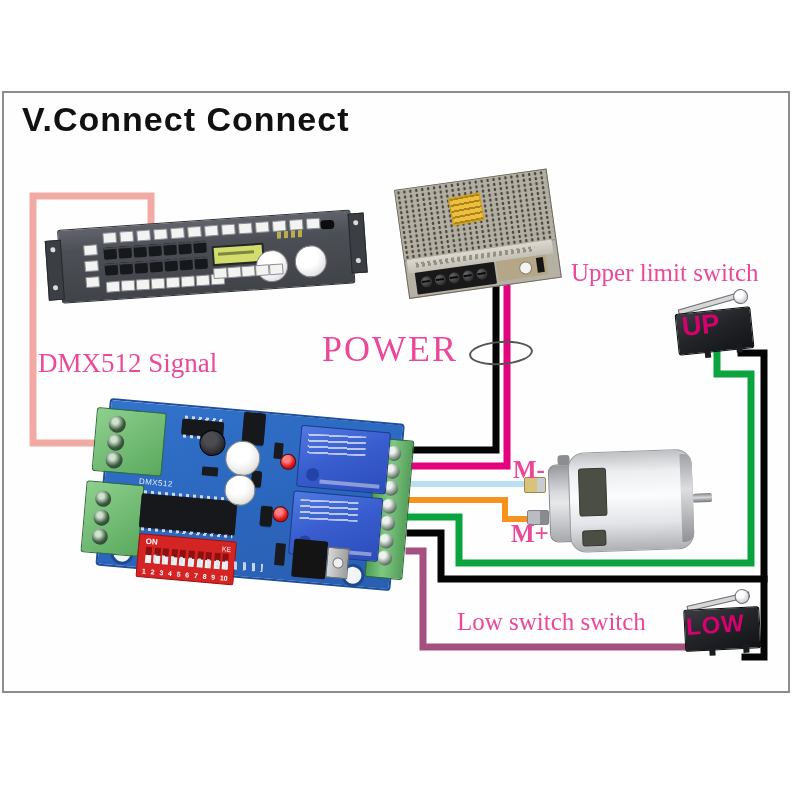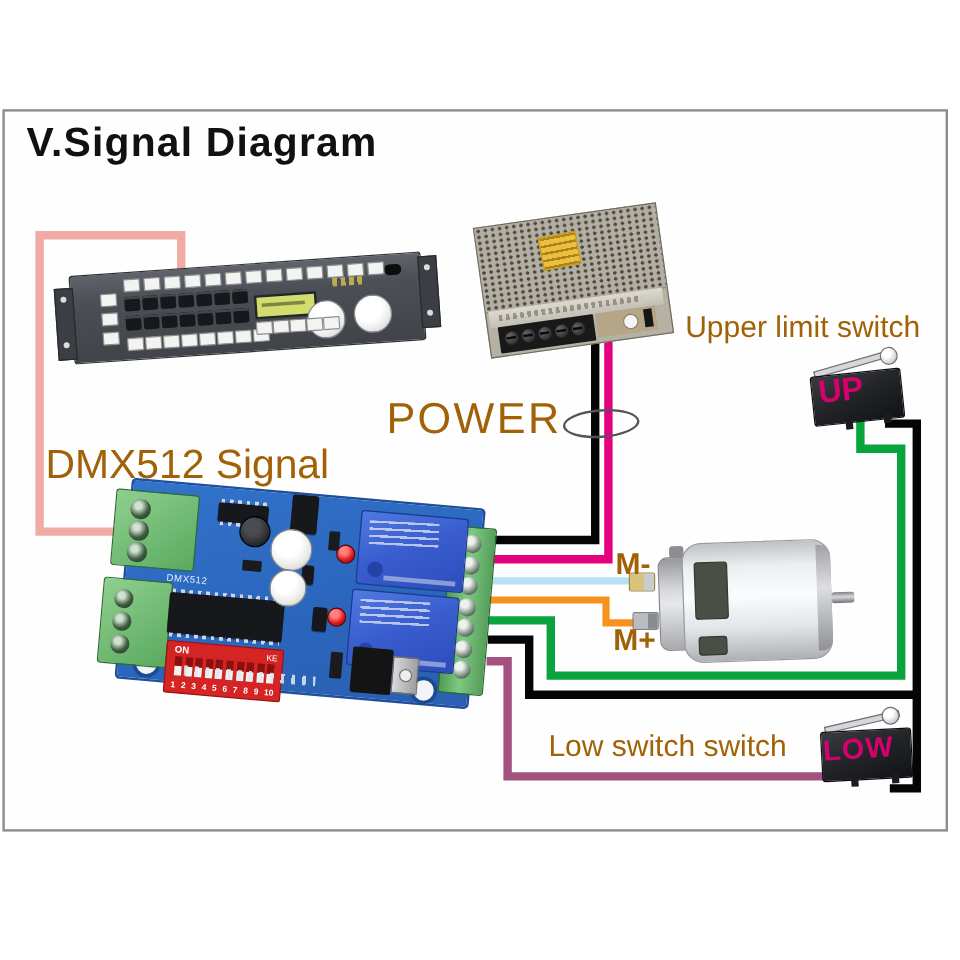"V.Signal Diagram" div.abs { text: V.Signal Diagram -> V.Connect Connect }
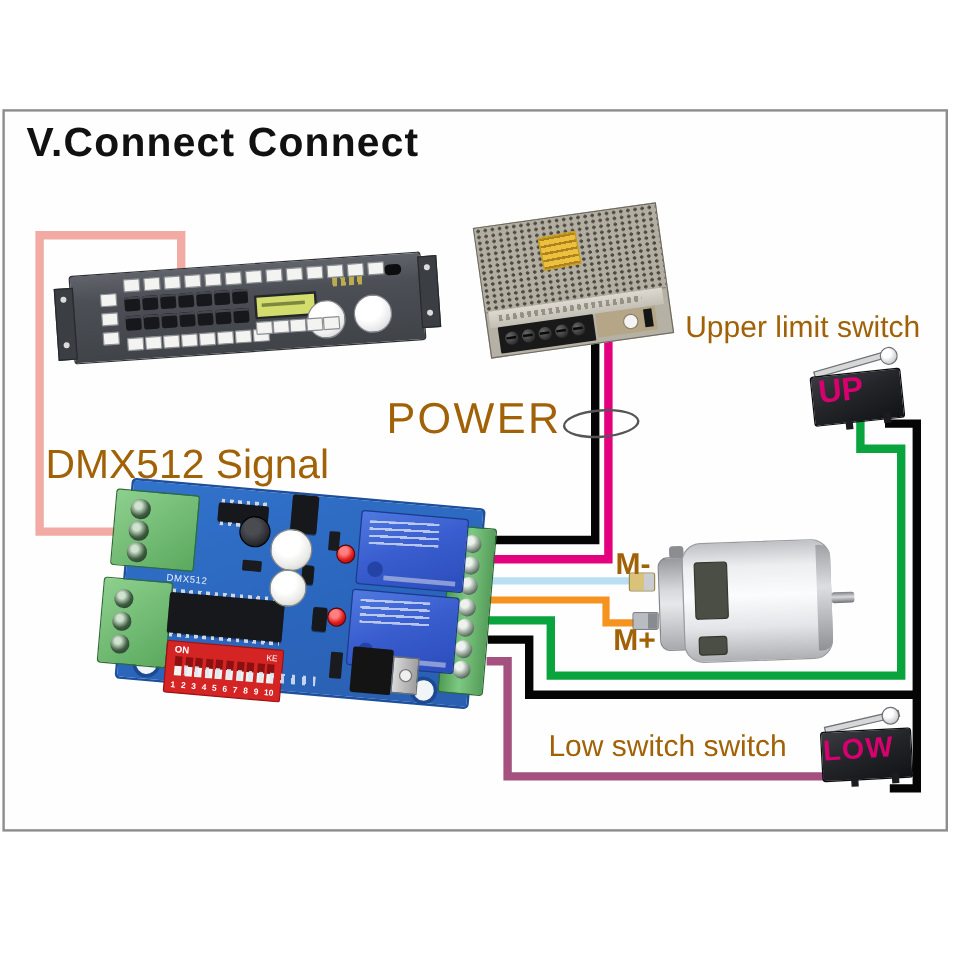"Upper limit switch" .lbl { color: #a16207 -> #ec4899; font-family: none -> Liberation Serif, serif }
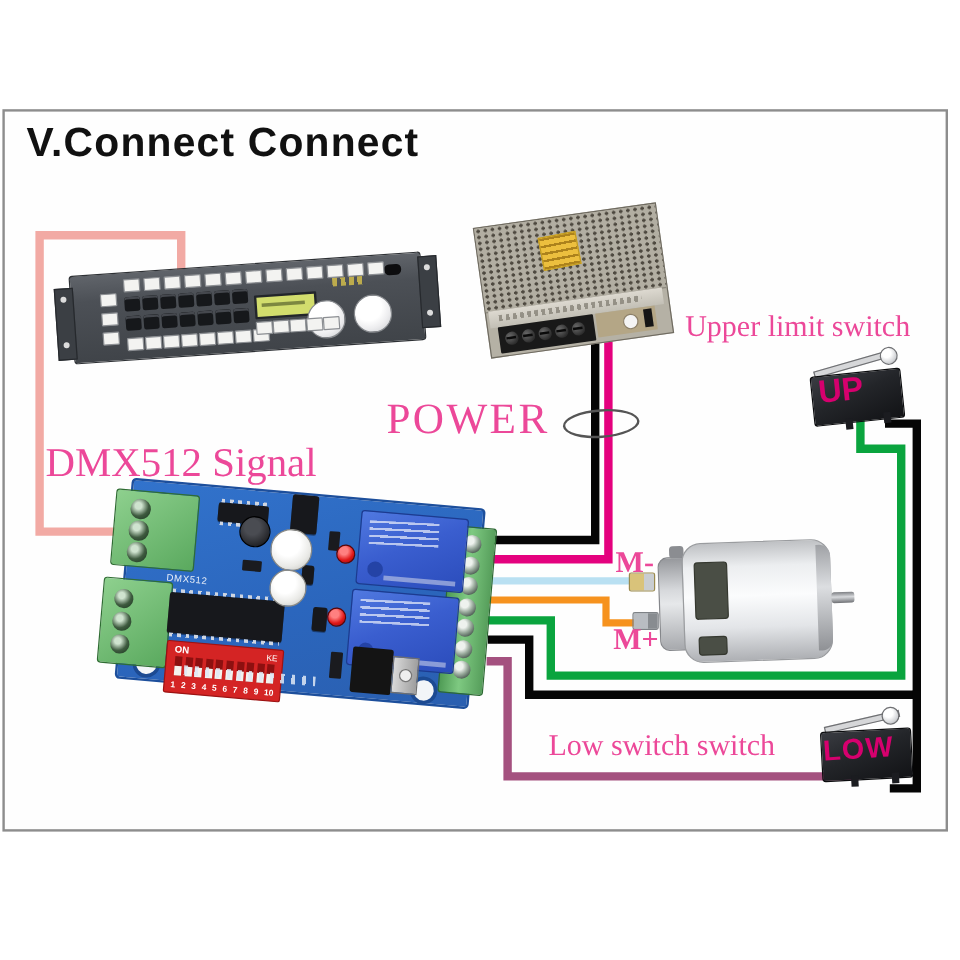"DMX512 Signal" #lbl-dmx { font-size: 34px -> 27px; top: 368px -> 348px }
